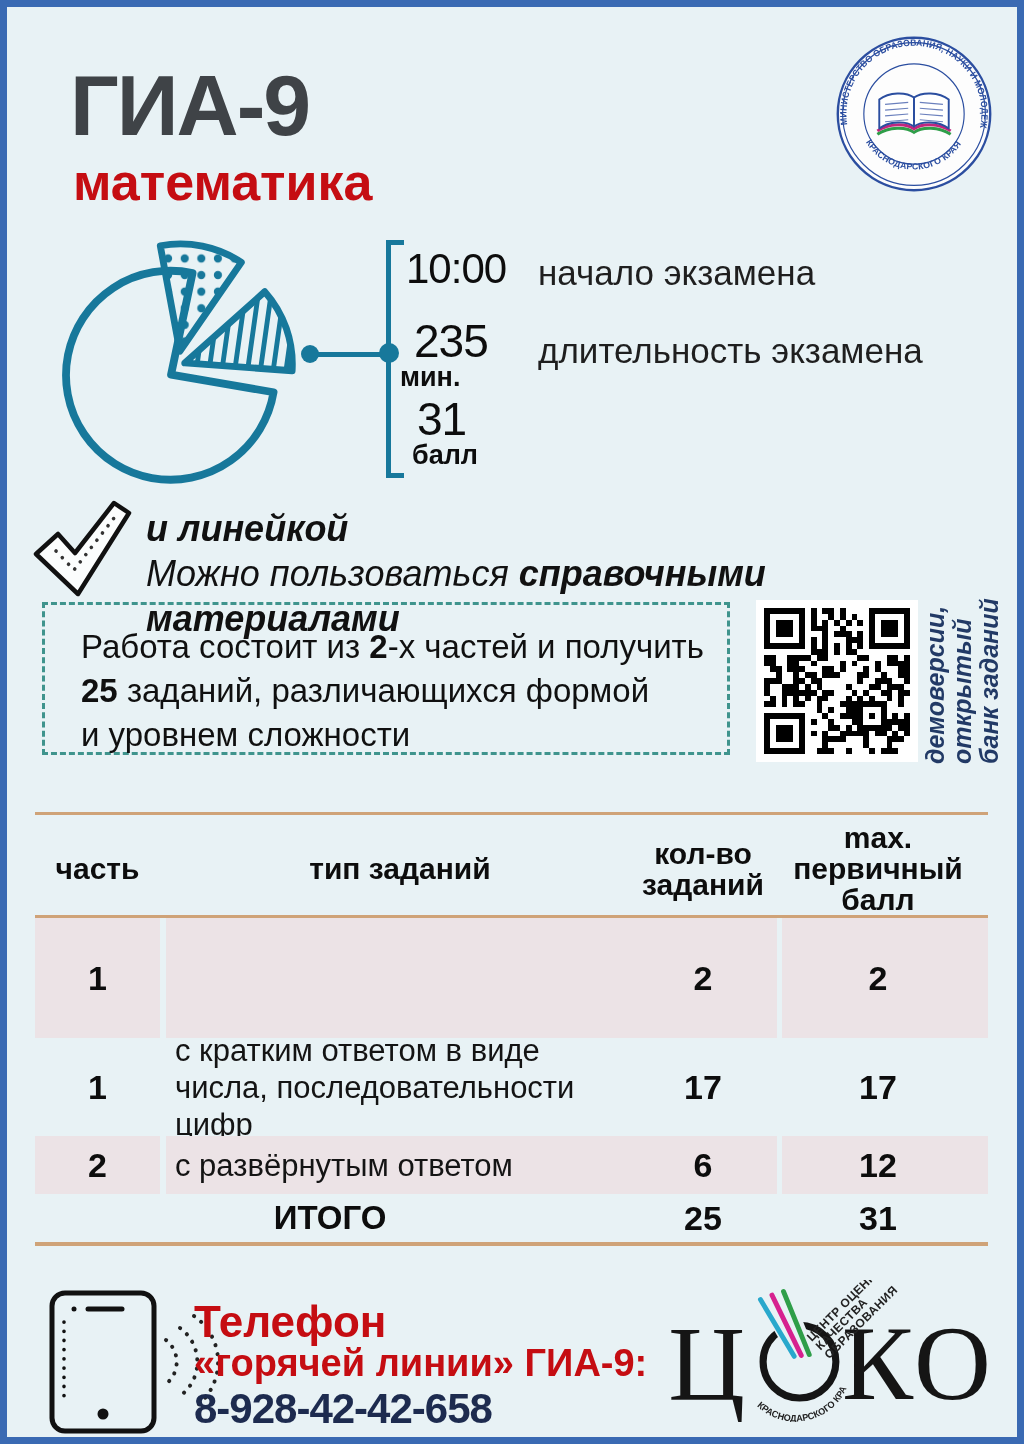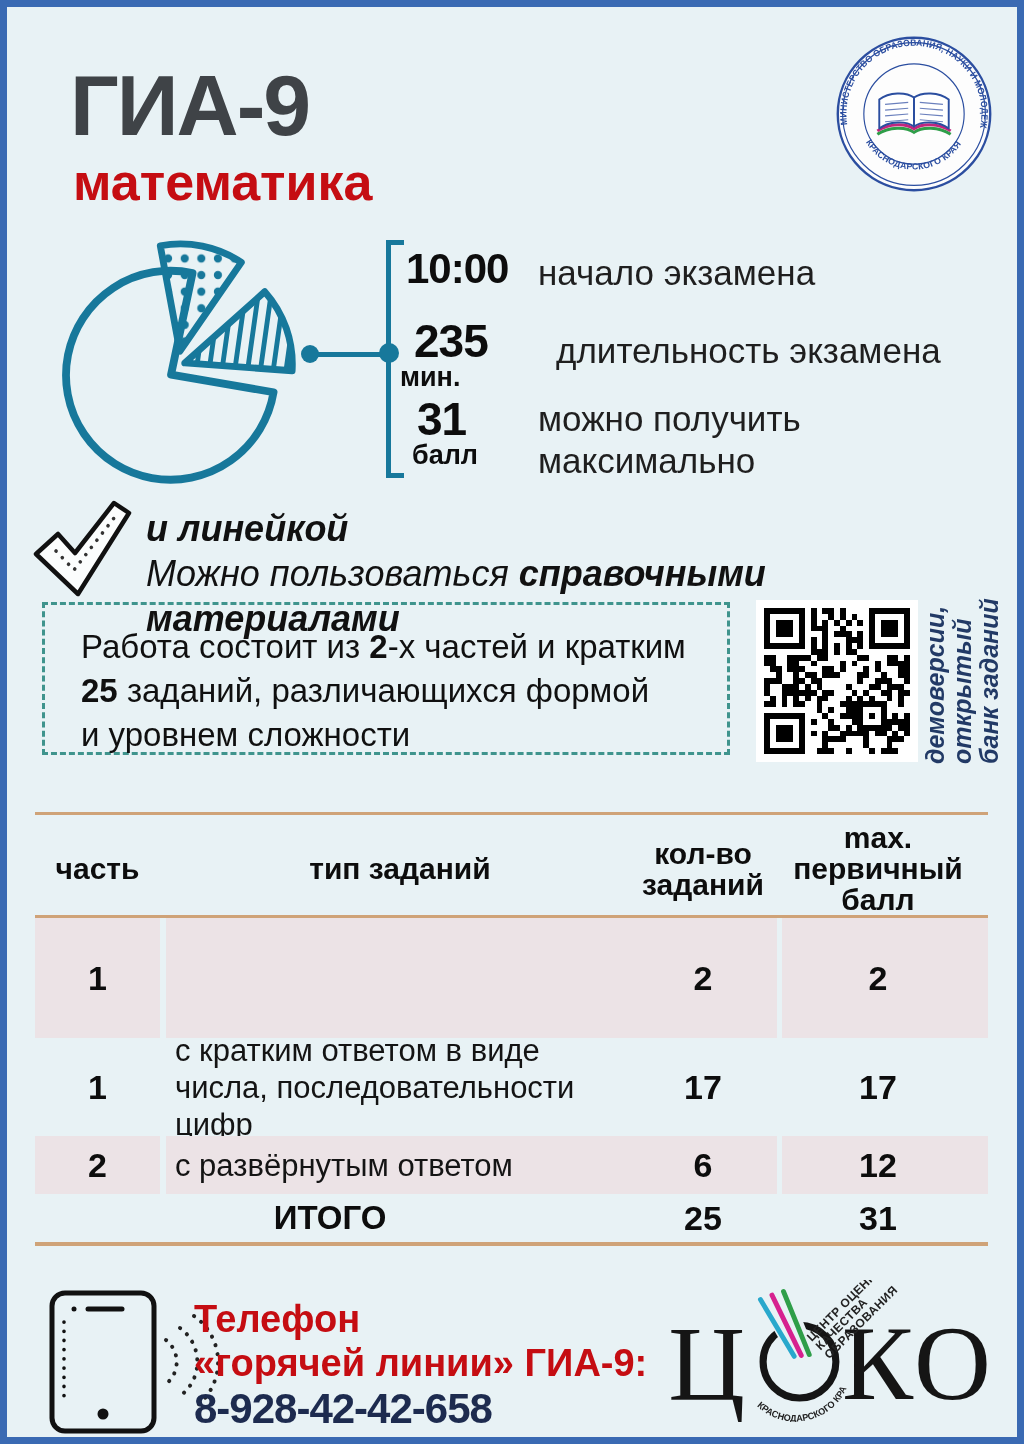"10:00" .fact-value { font-weight: 700 -> 400 }
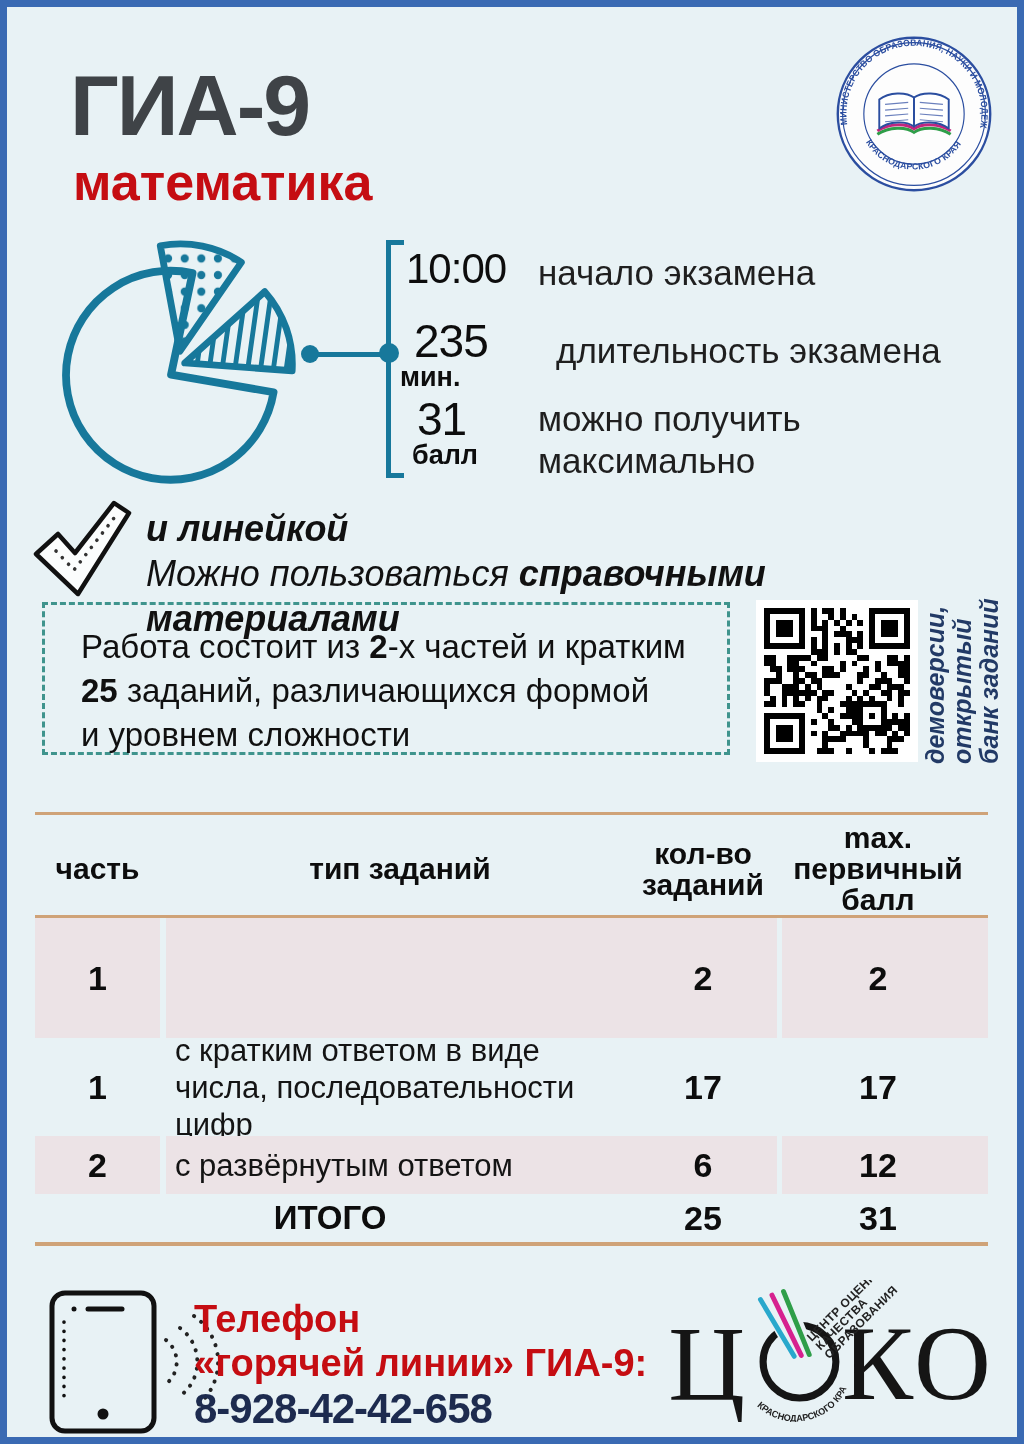"длительность экзамена" #f2-label { margin-left: 18px -> none }
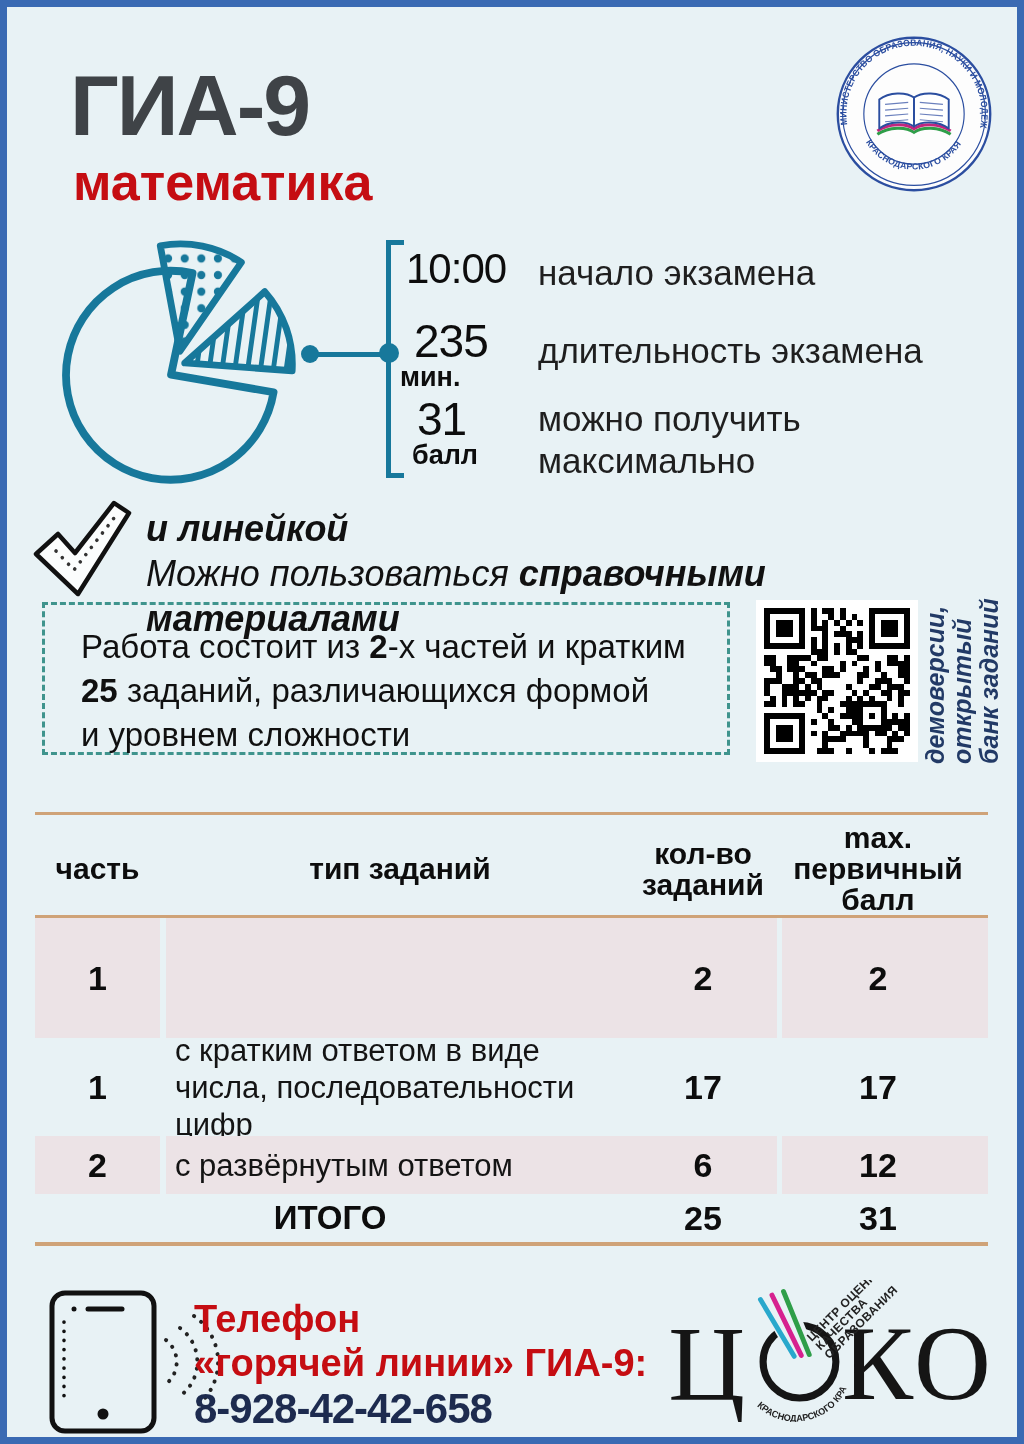"можно получить максимально" div.abs { html: <div>можно получить максимально</div> -> none }
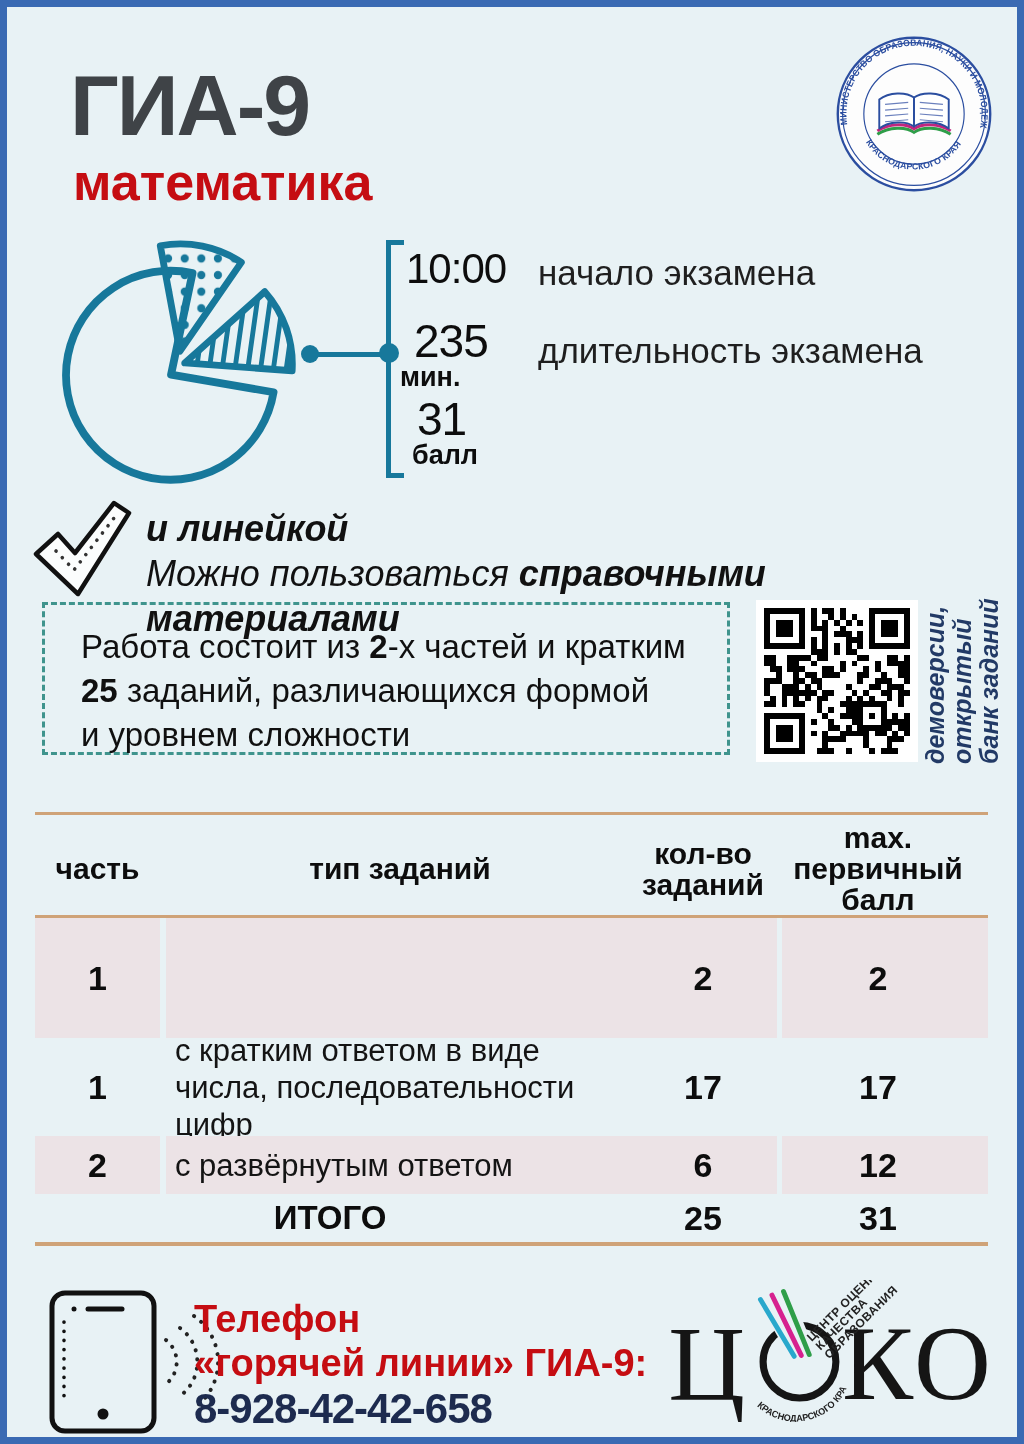"-х частей и кратким" span { text: кратким -> получить }
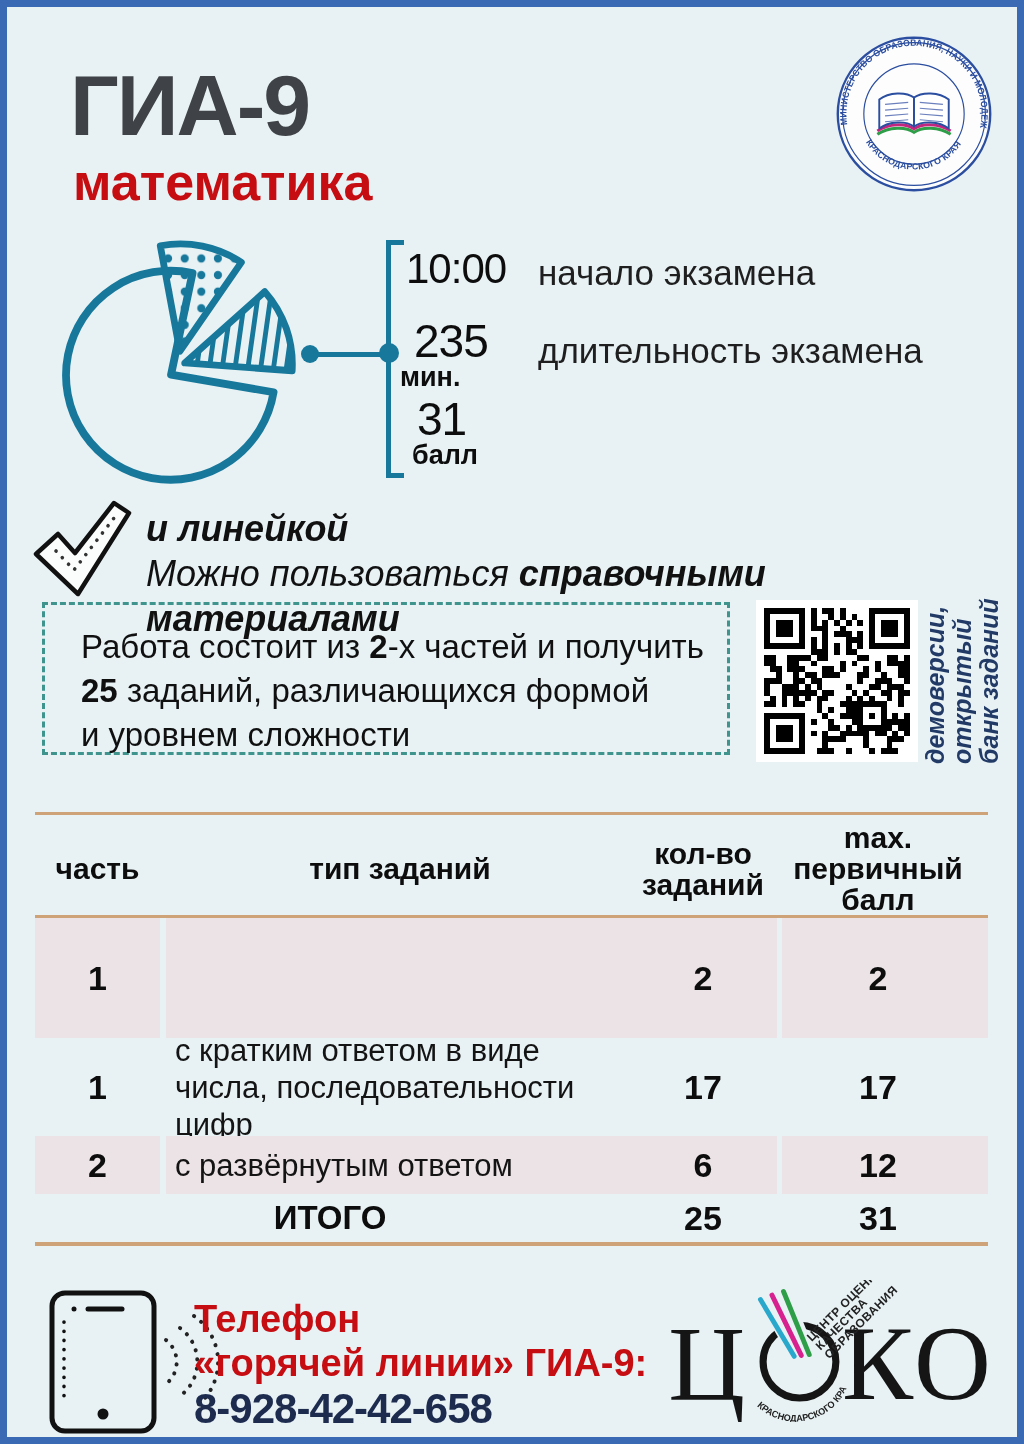"Телефон" #hotline-1 { font-size: 38px -> 44px }
